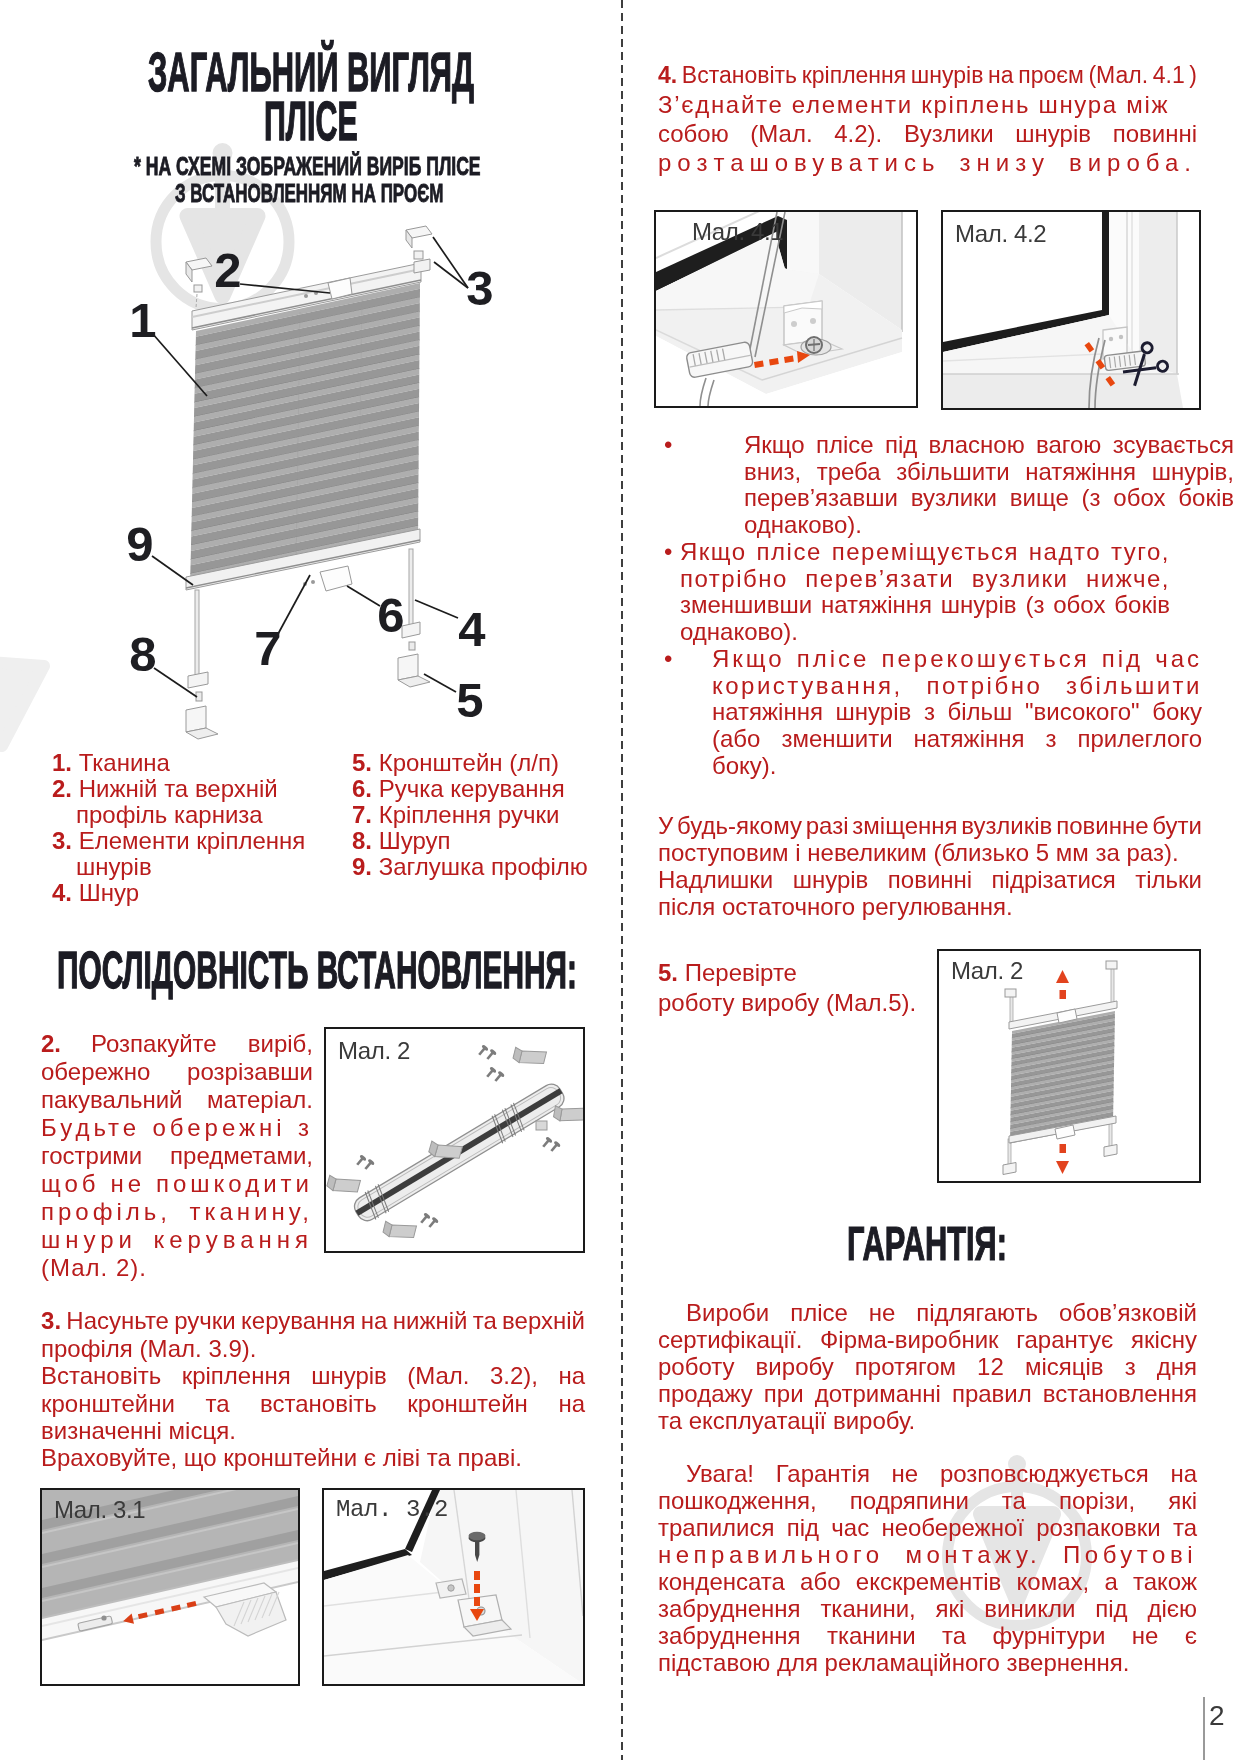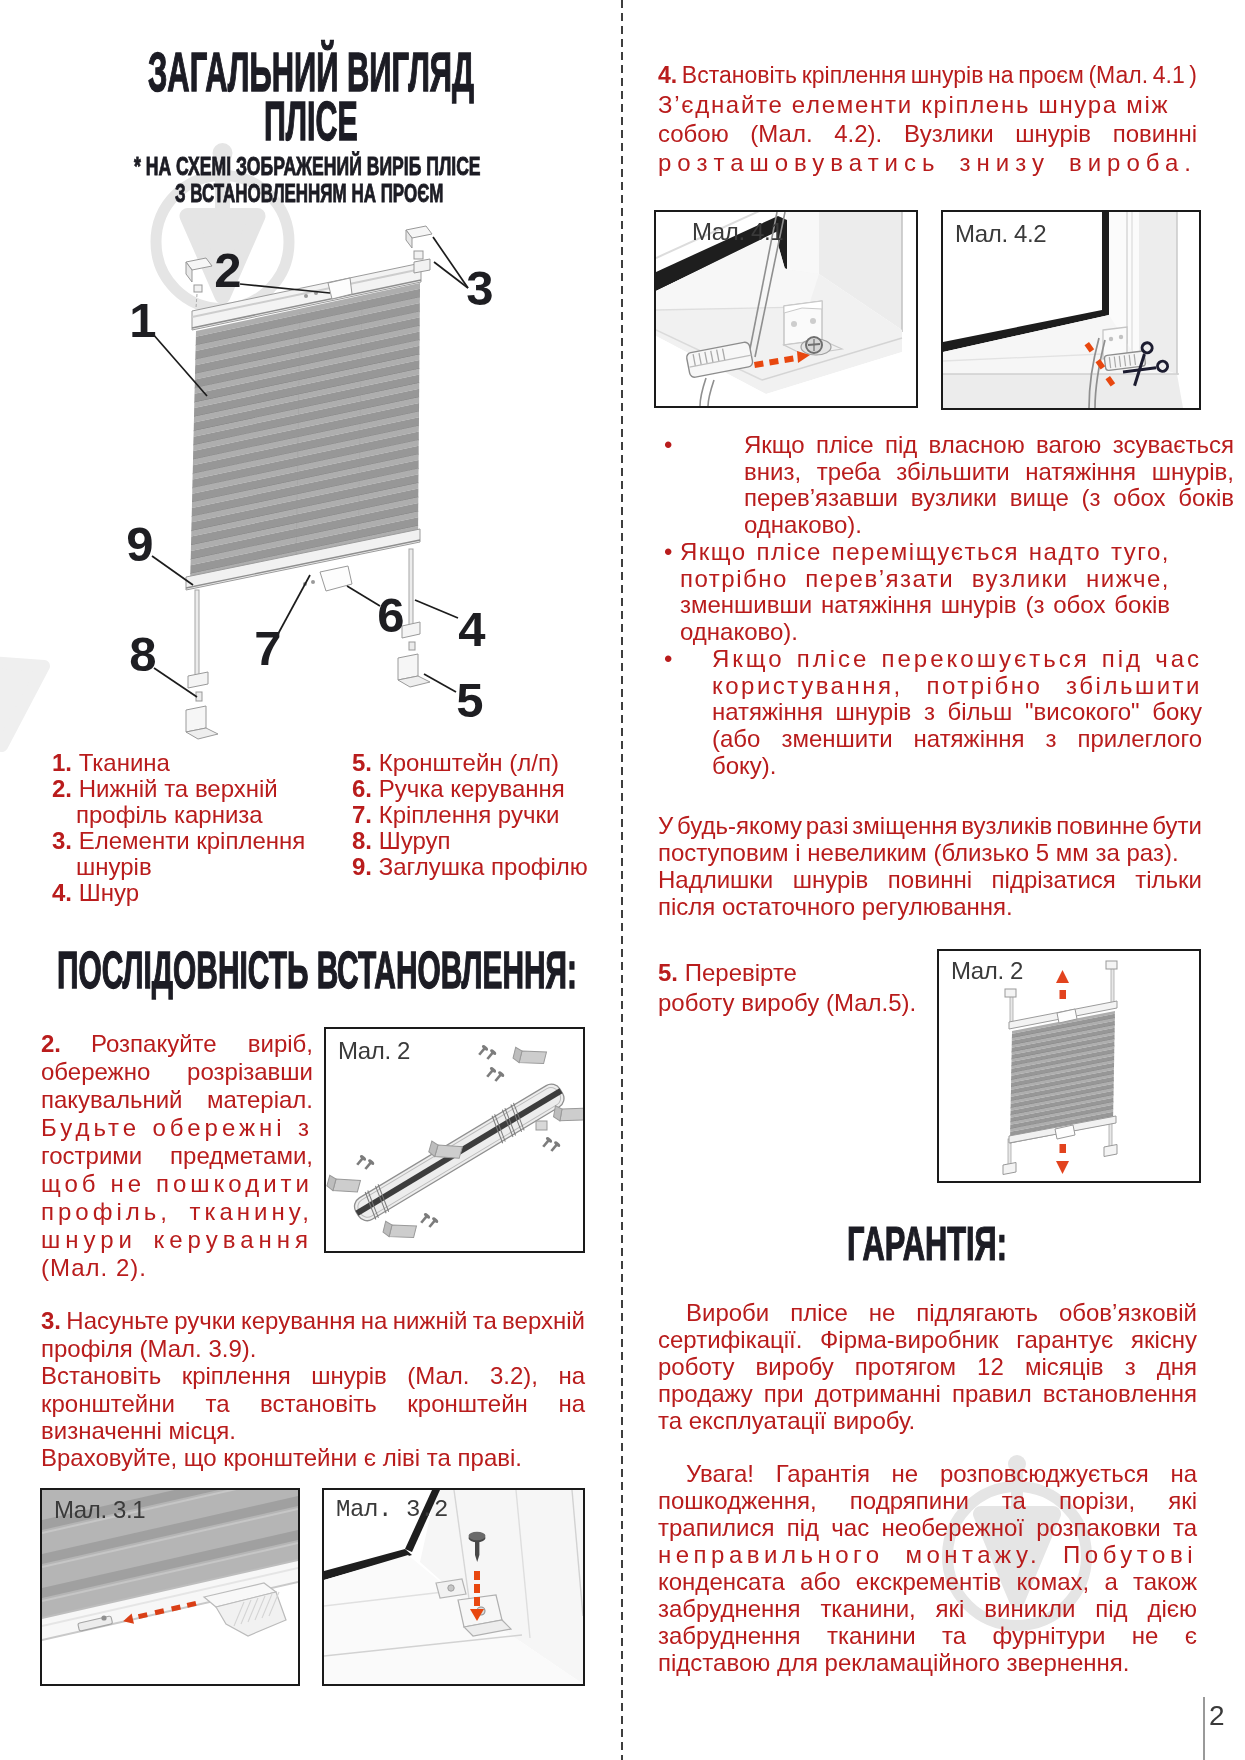"3. Насуньте ручки керування на" div.ln { text-align: none -> right }
